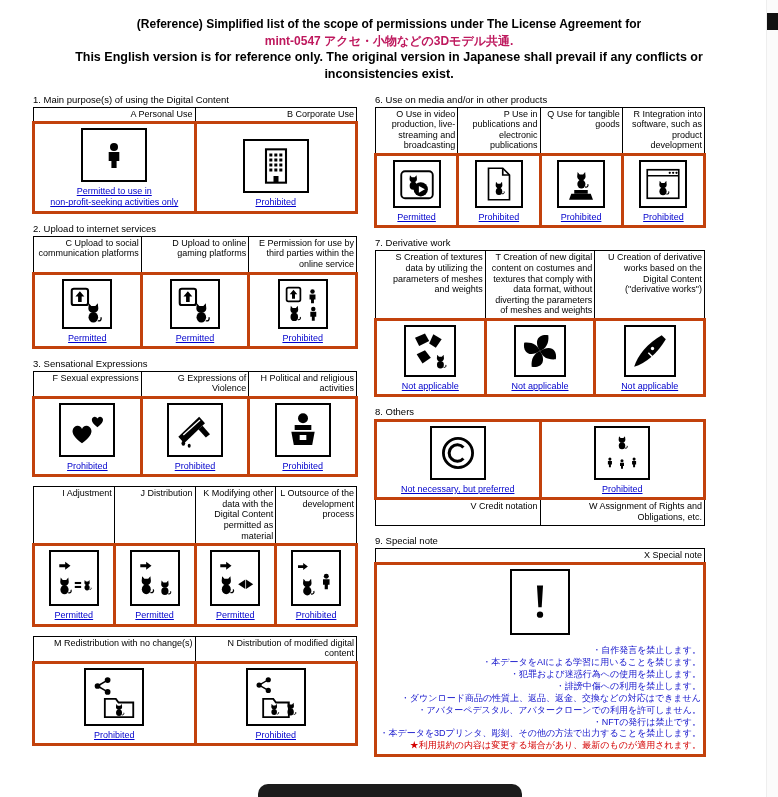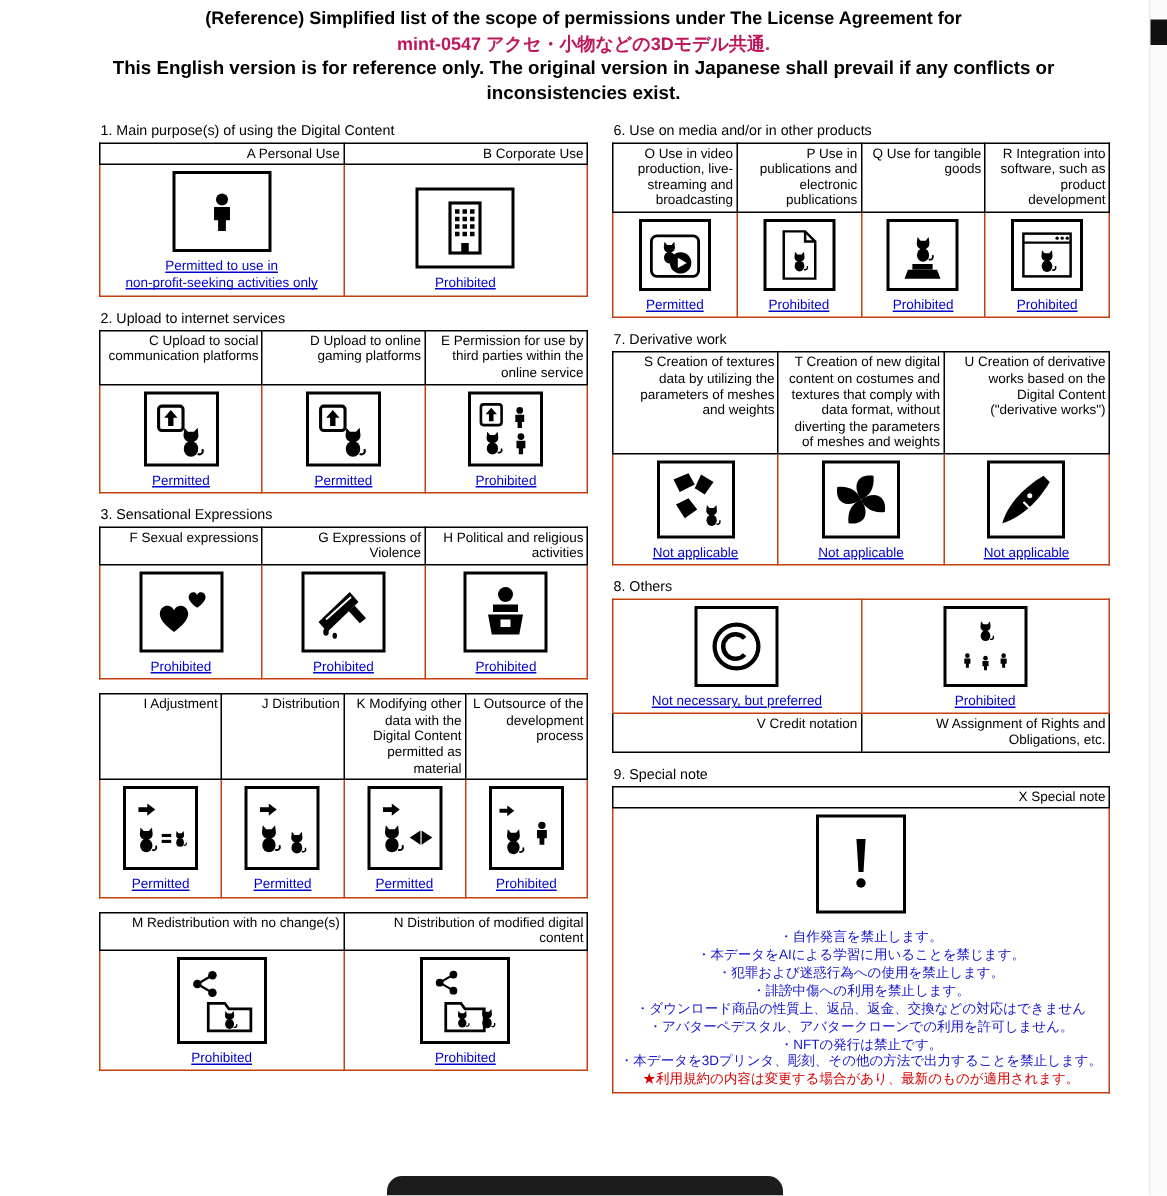"(Reference) Simplified list of the" .header { margin: 4px auto 10px -> 16px auto 10px }
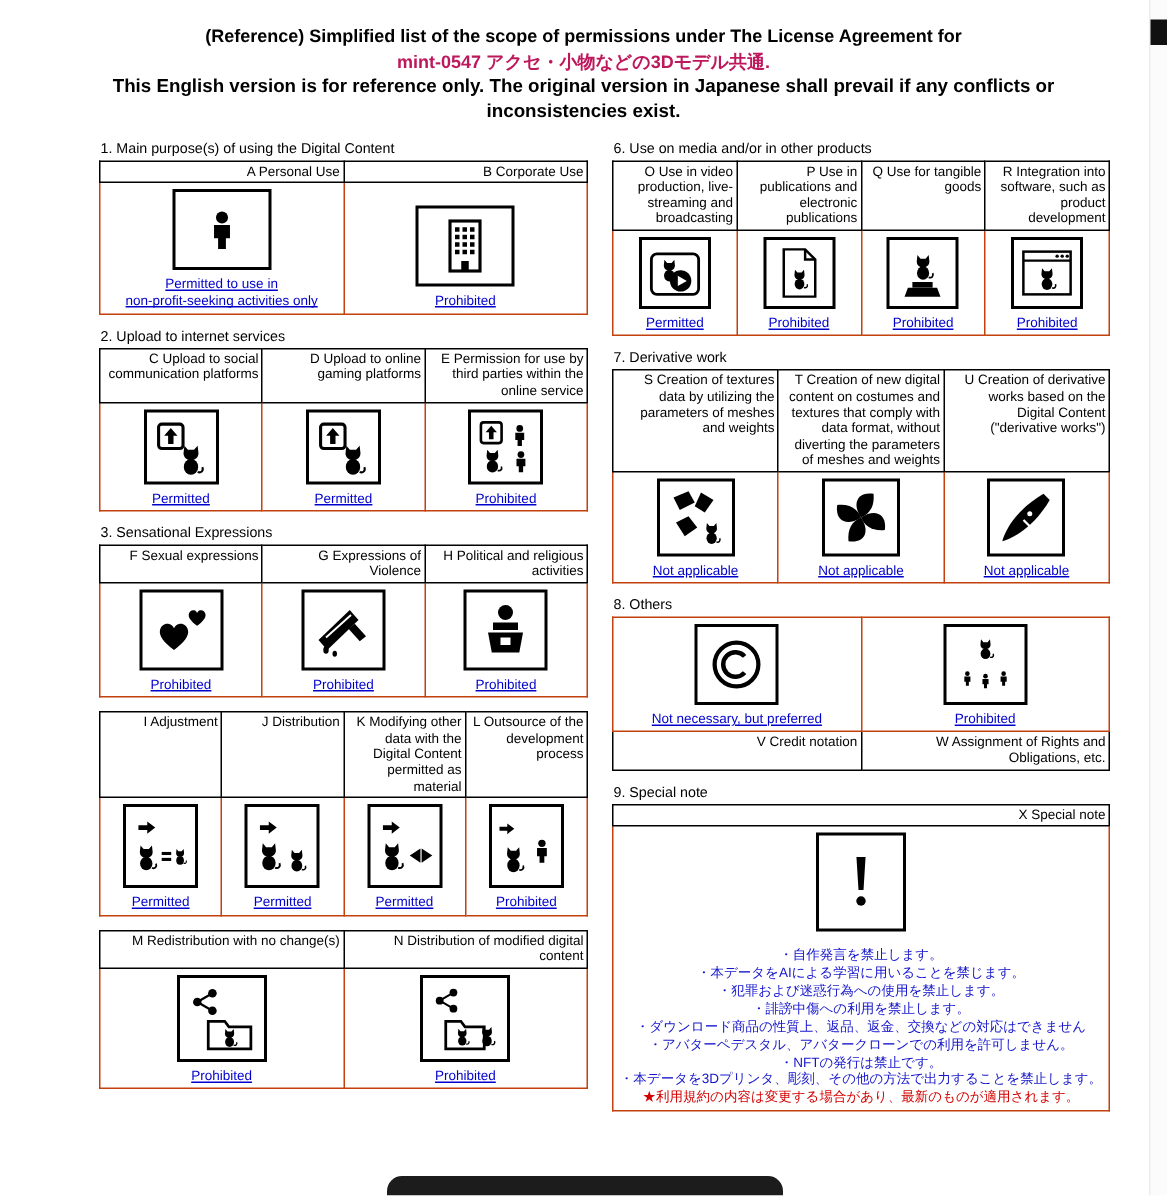"1. Main purpose(s) of using" .cols { padding-left: 66px -> 32px }
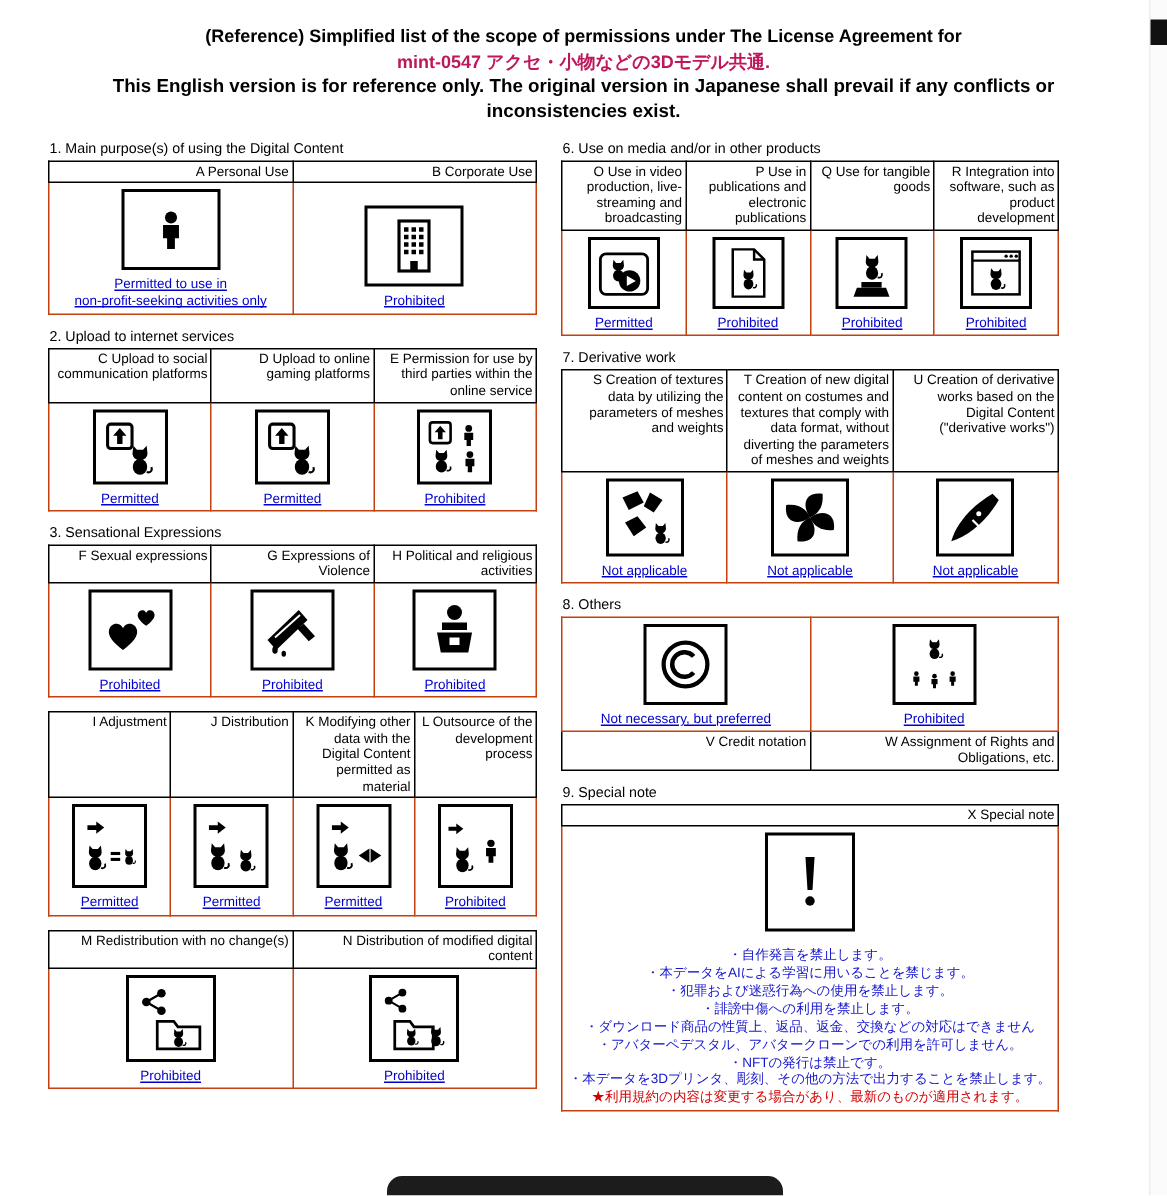"Permitted to use in" .ptable td { border: 1px solid #c2410c -> 3px solid #c2410c }
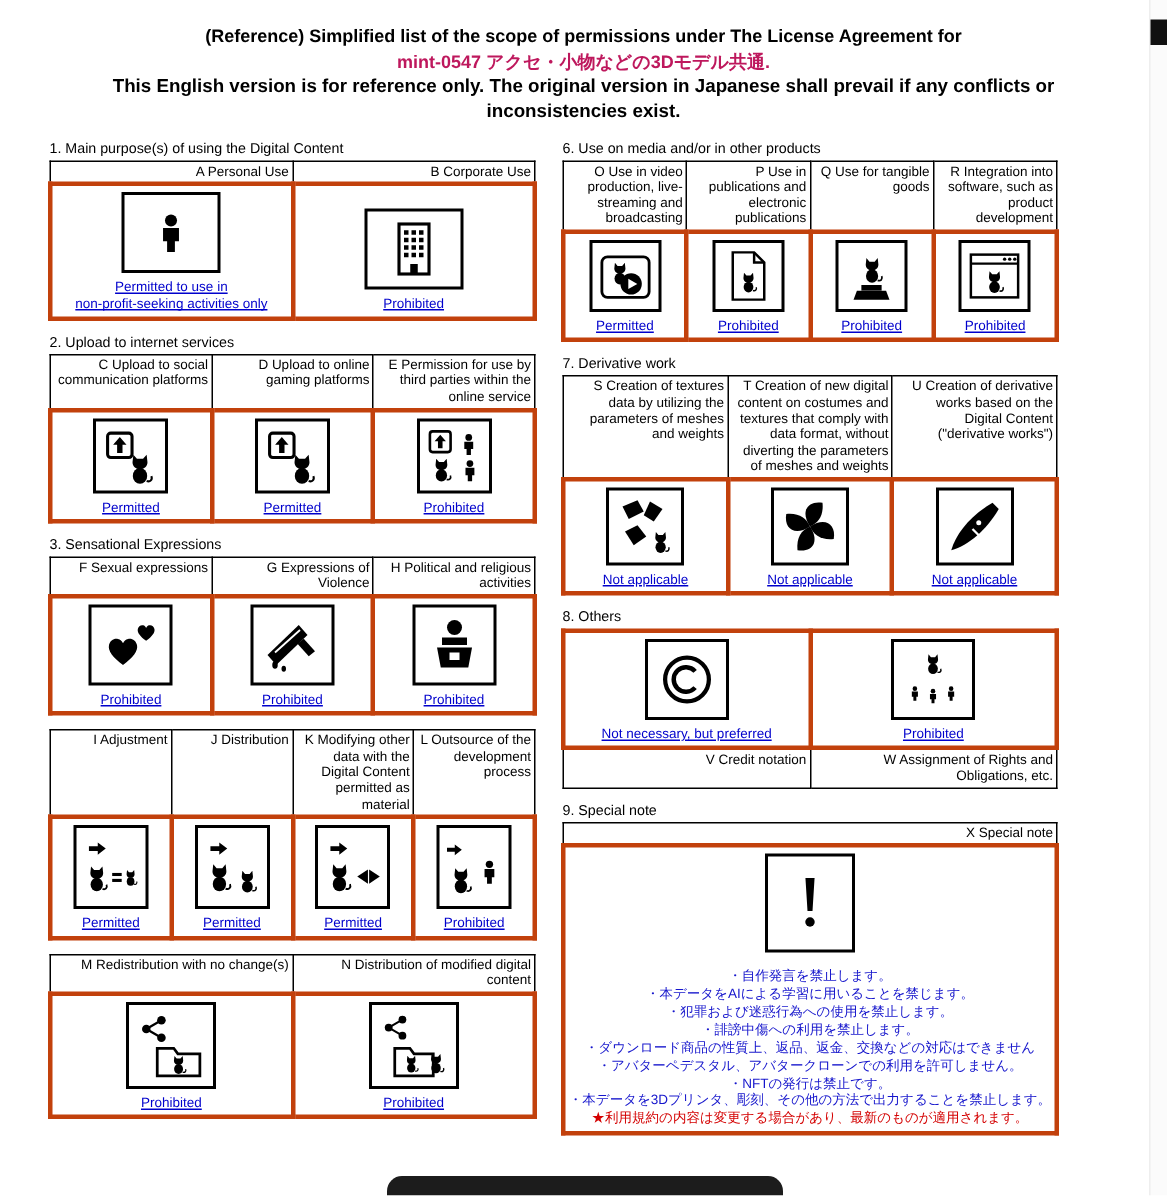"・自作発言を禁止します。" .notes { text-align: center -> right }
